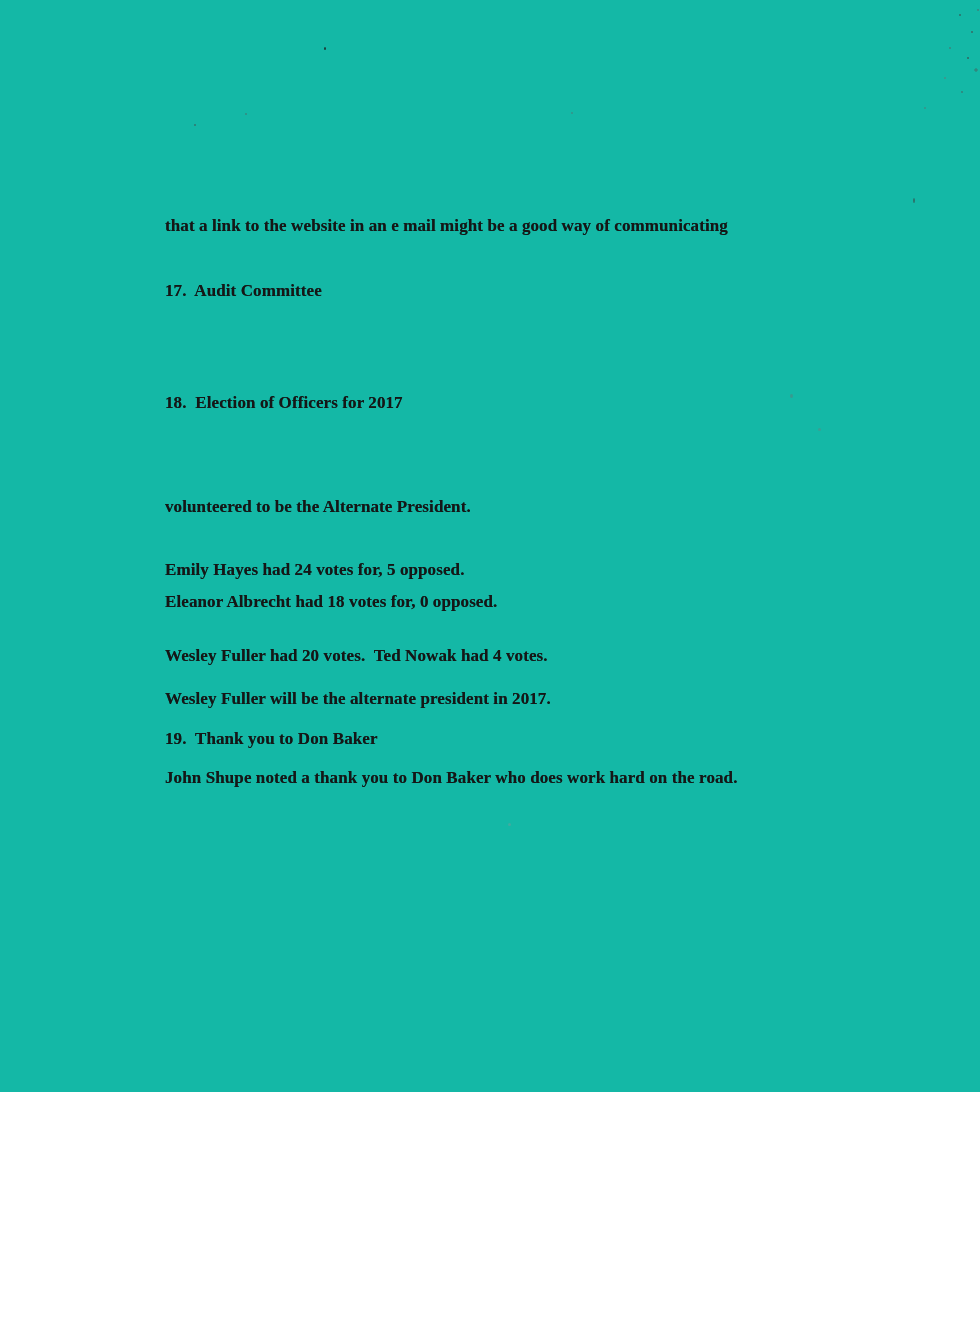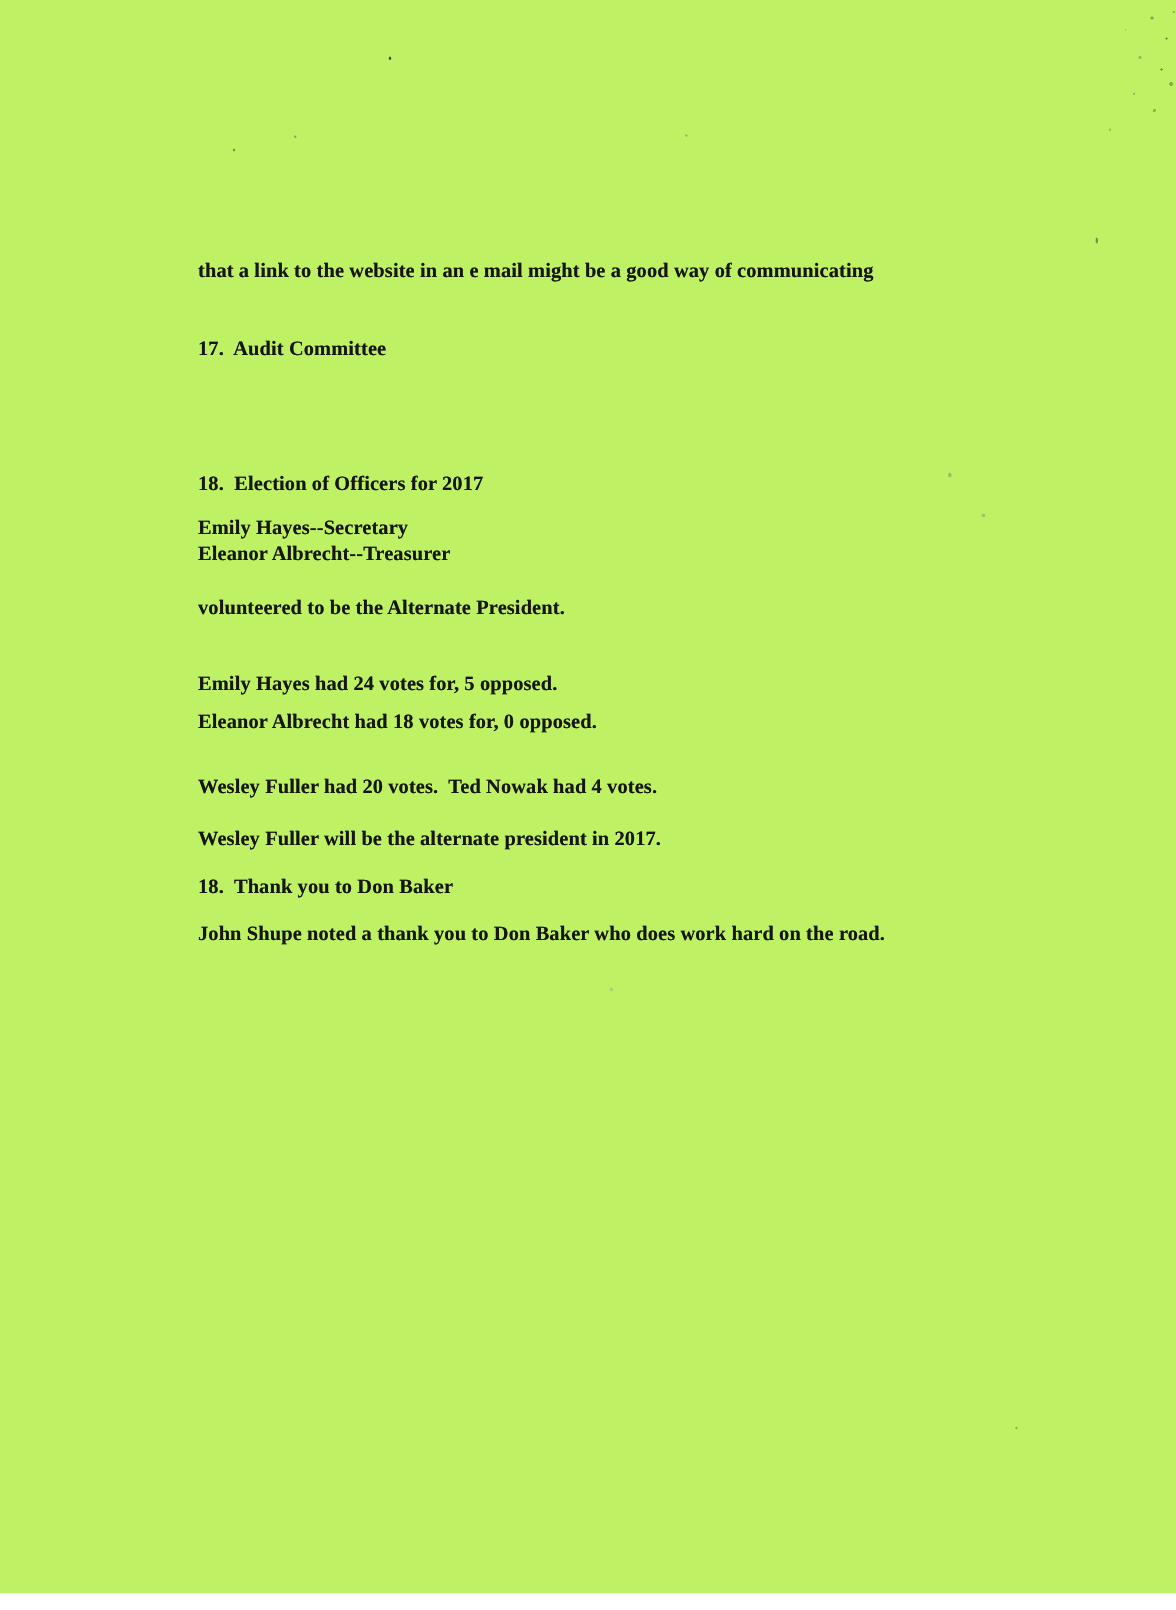"that a link to the" .page { background: #bef264 -> #14b8a6; height: 1328px -> 1092px }
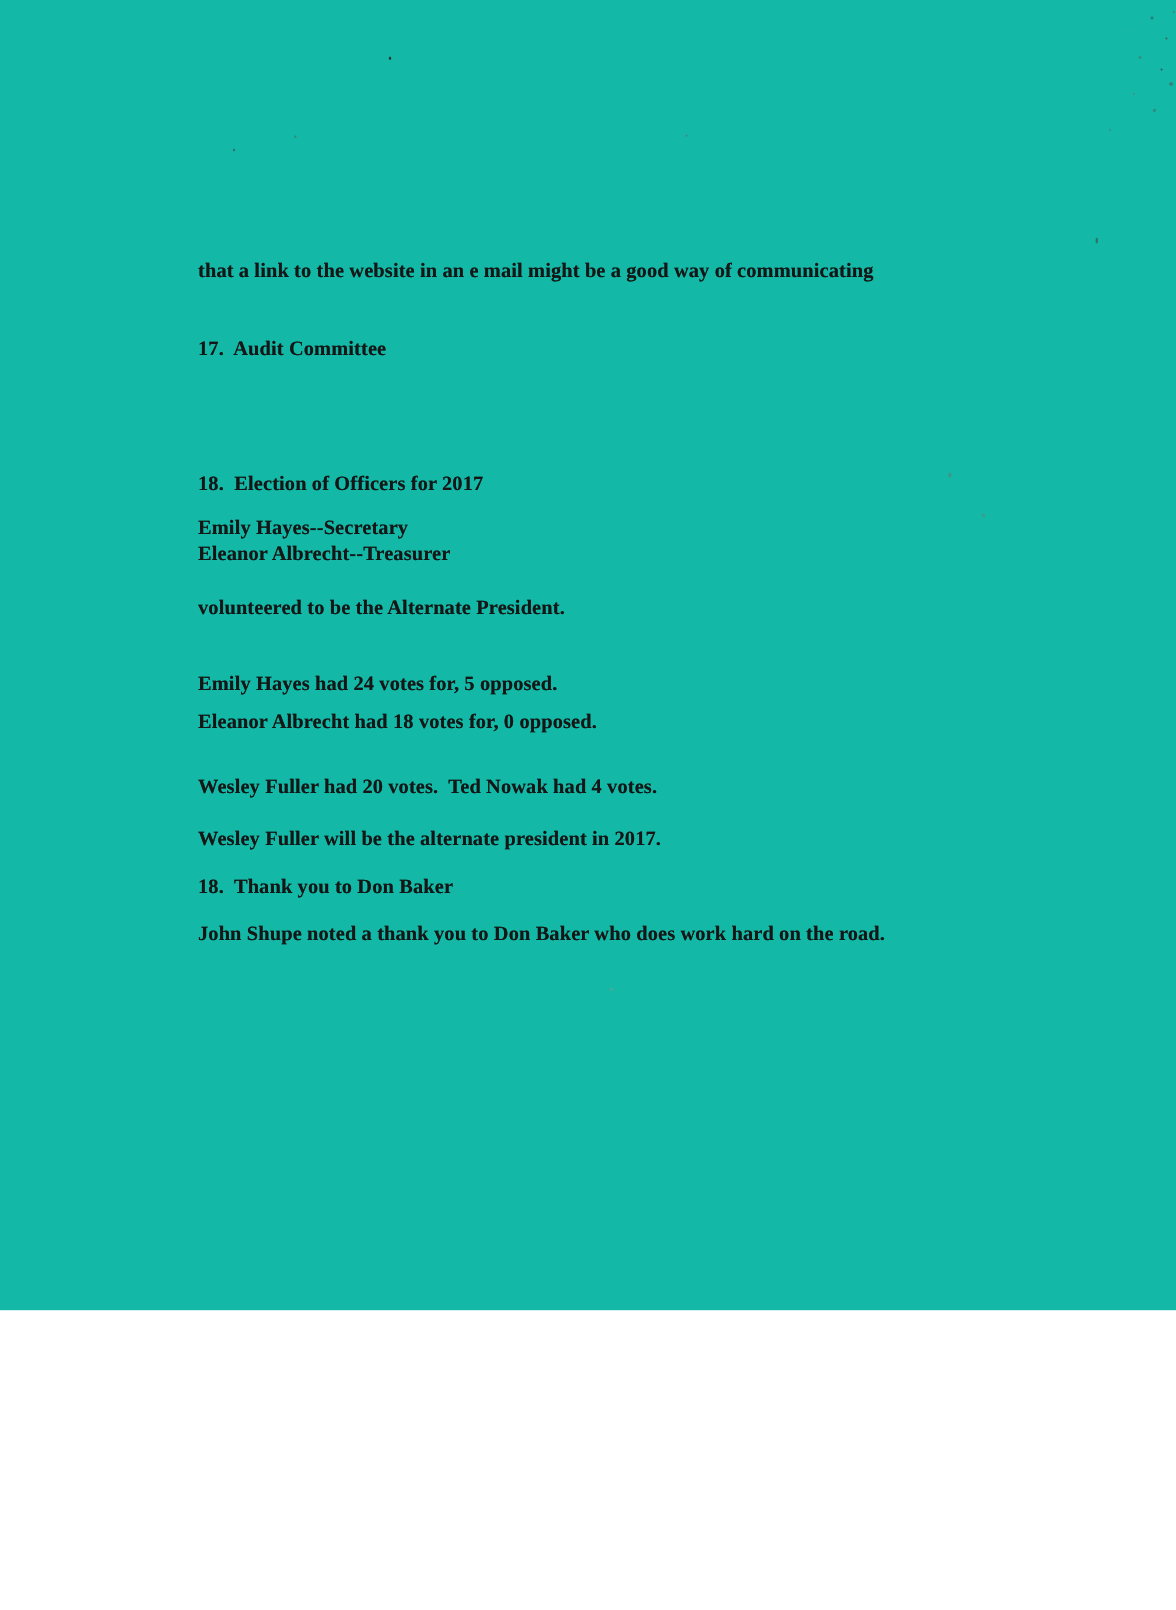"Emily Hayes--Secretary" div.para { html: <div> <div>Emily Hayes--Secretary</div> <div>Eleanor Albrecht--Treasurer</div> </div> -> none }
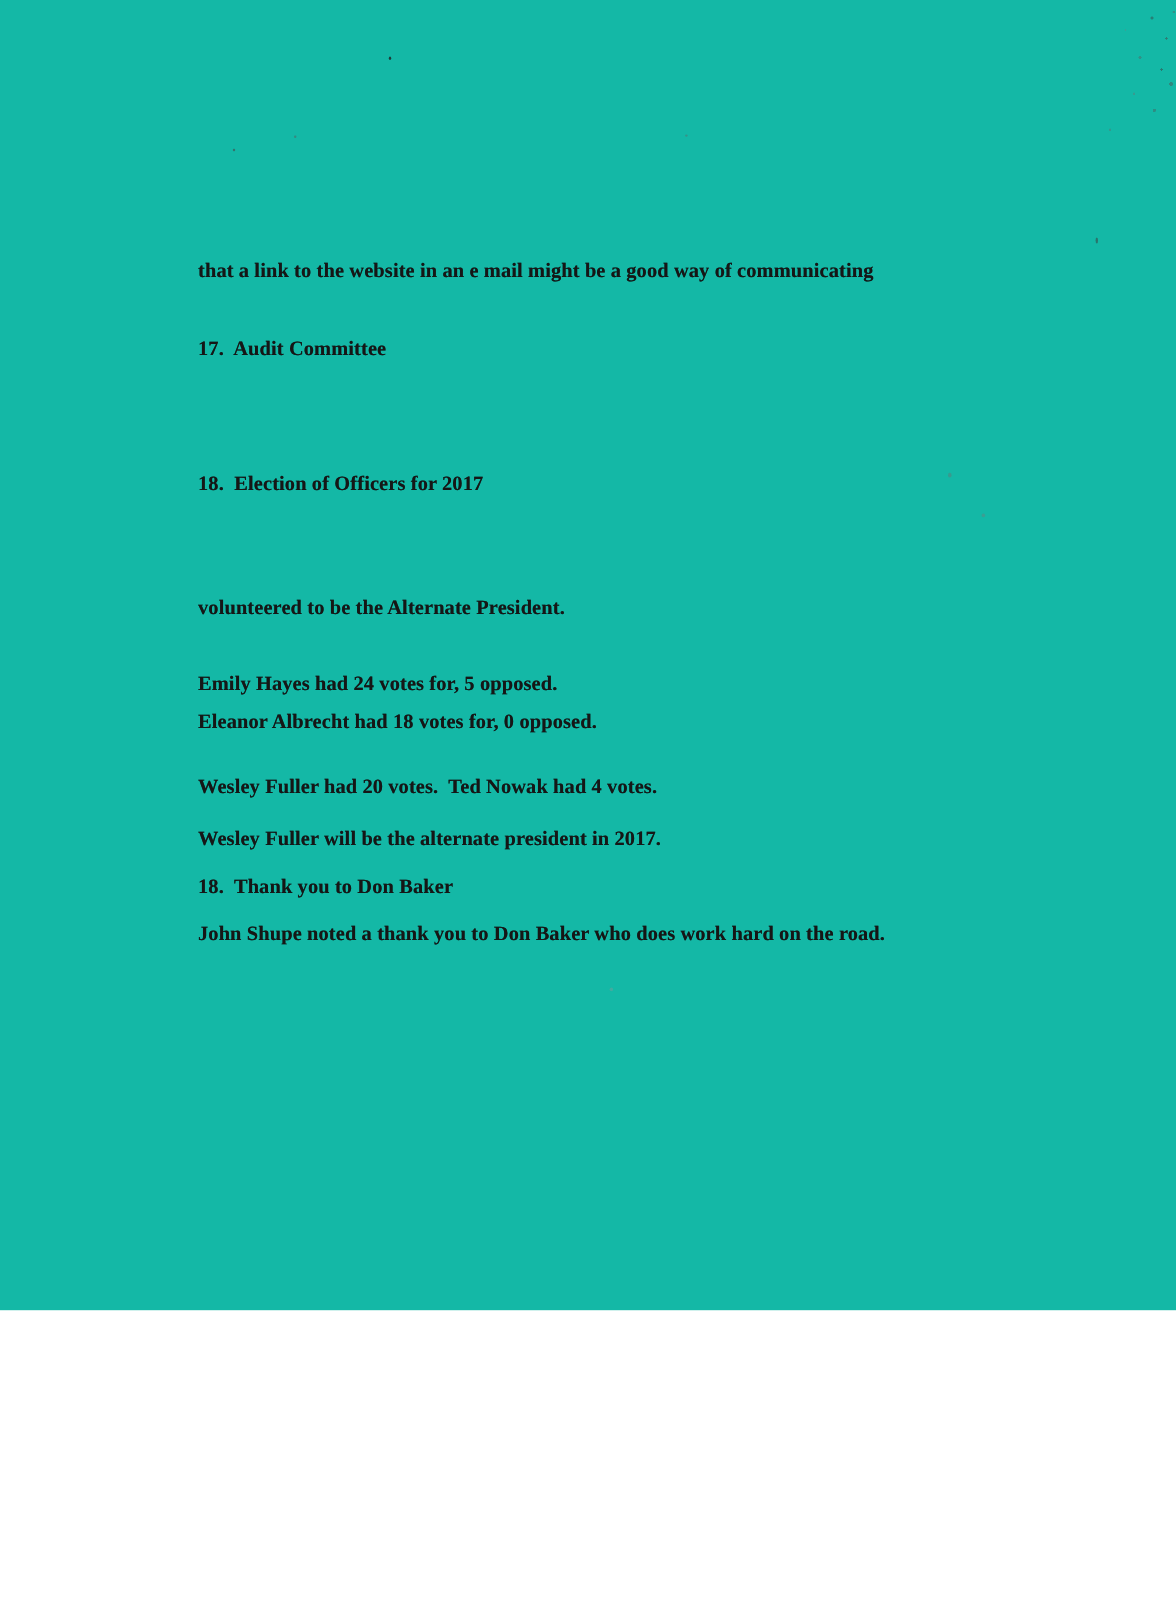"18. Thank you to Don" div.line { text: 18 -> 19 }
